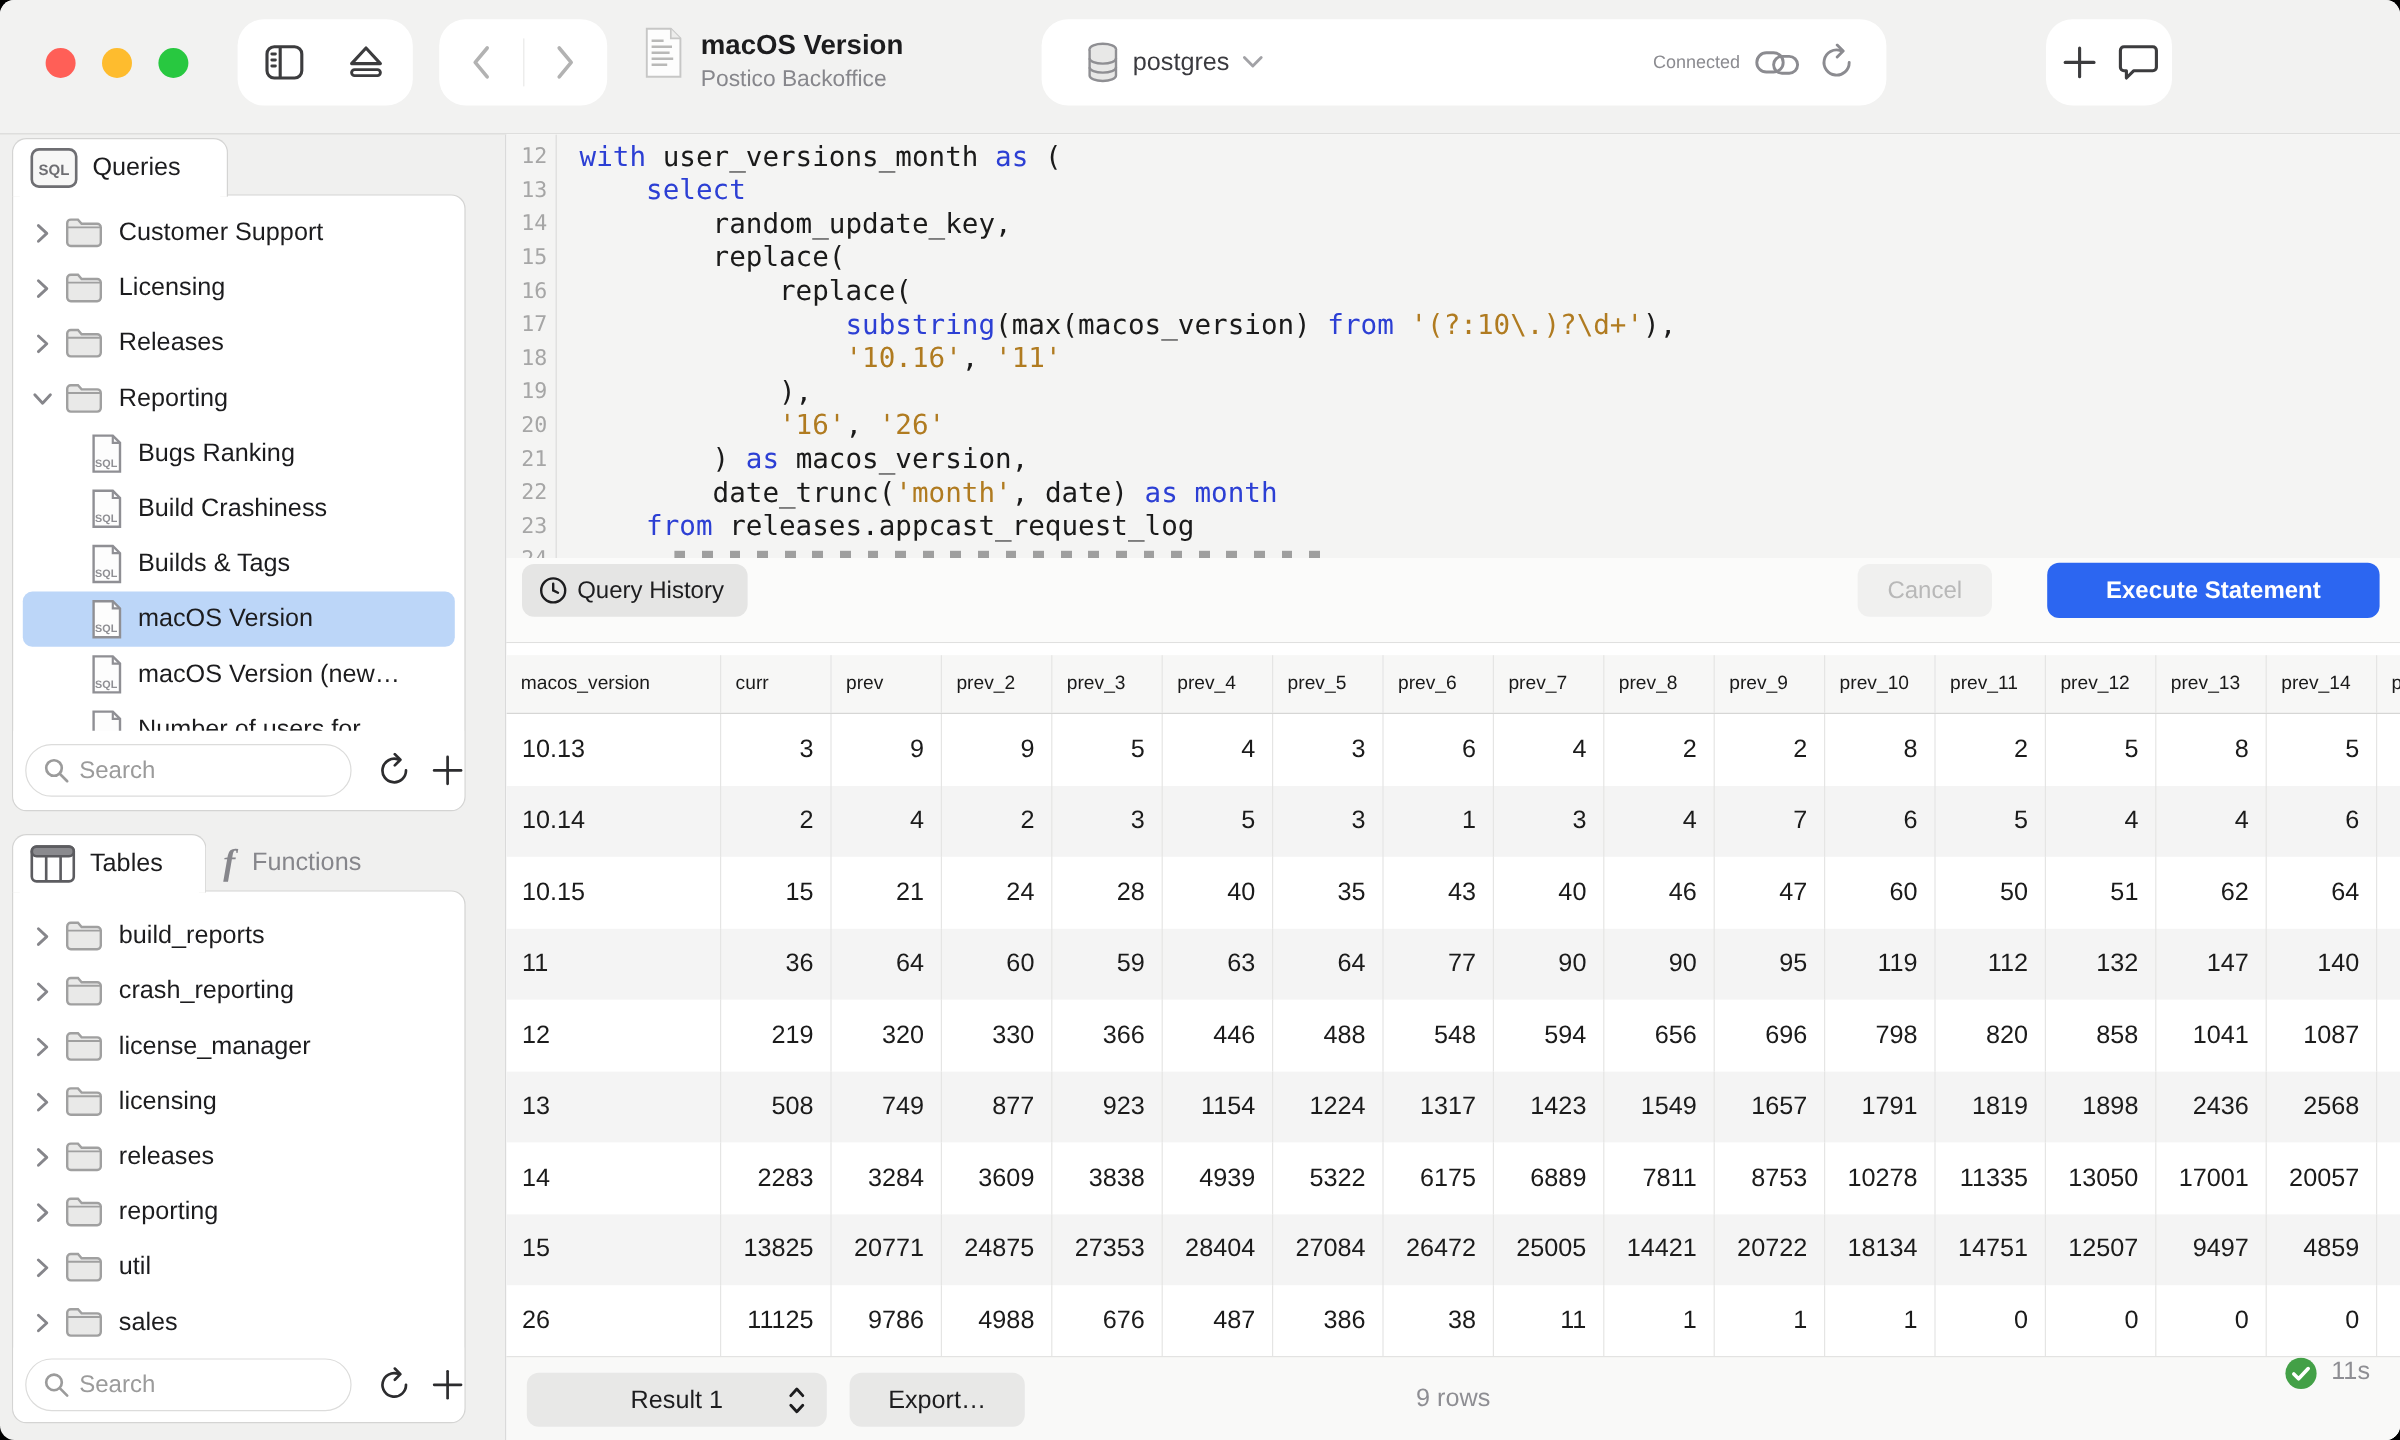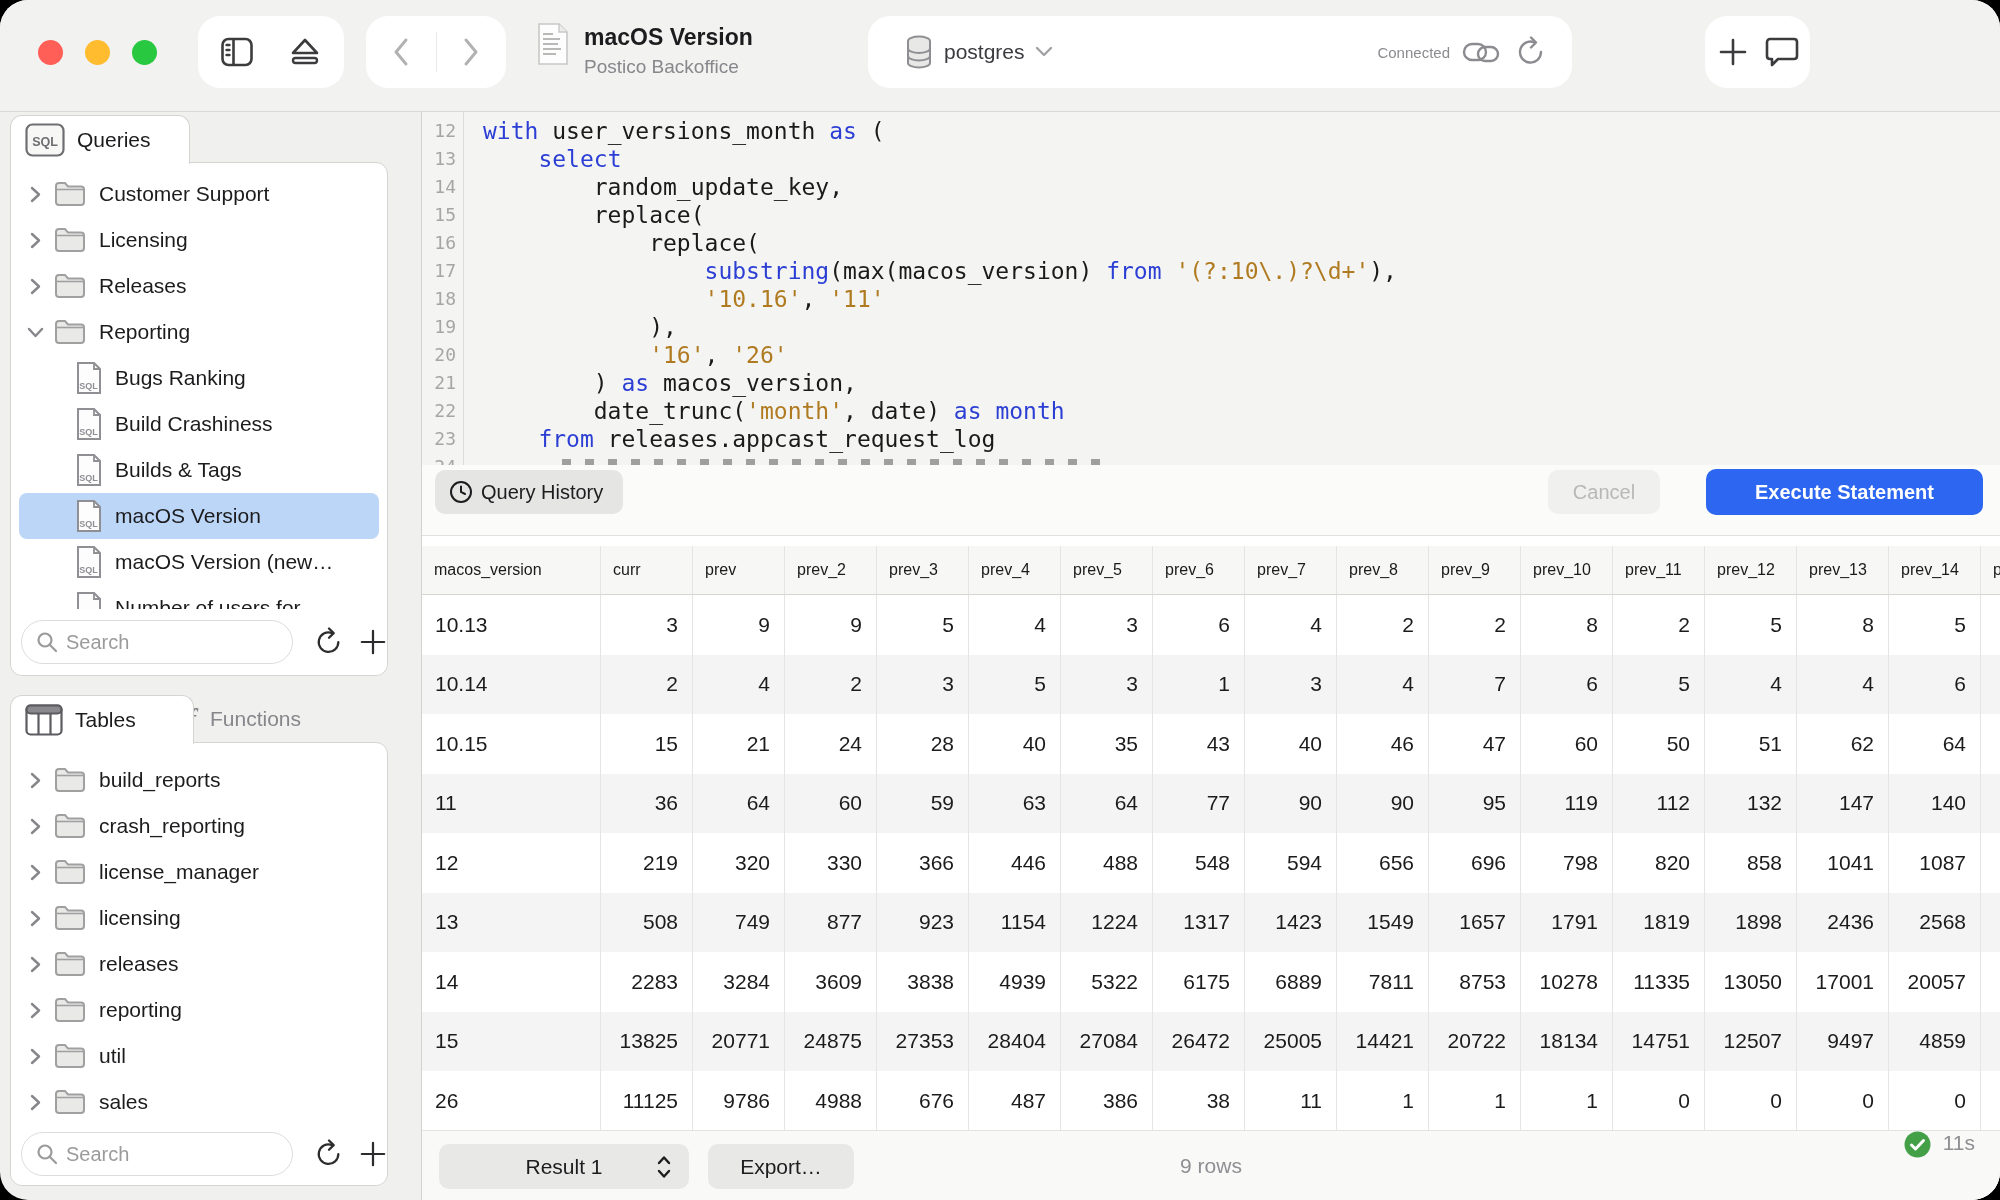"macOS Version" #window { border-radius: 28px -> 12px }
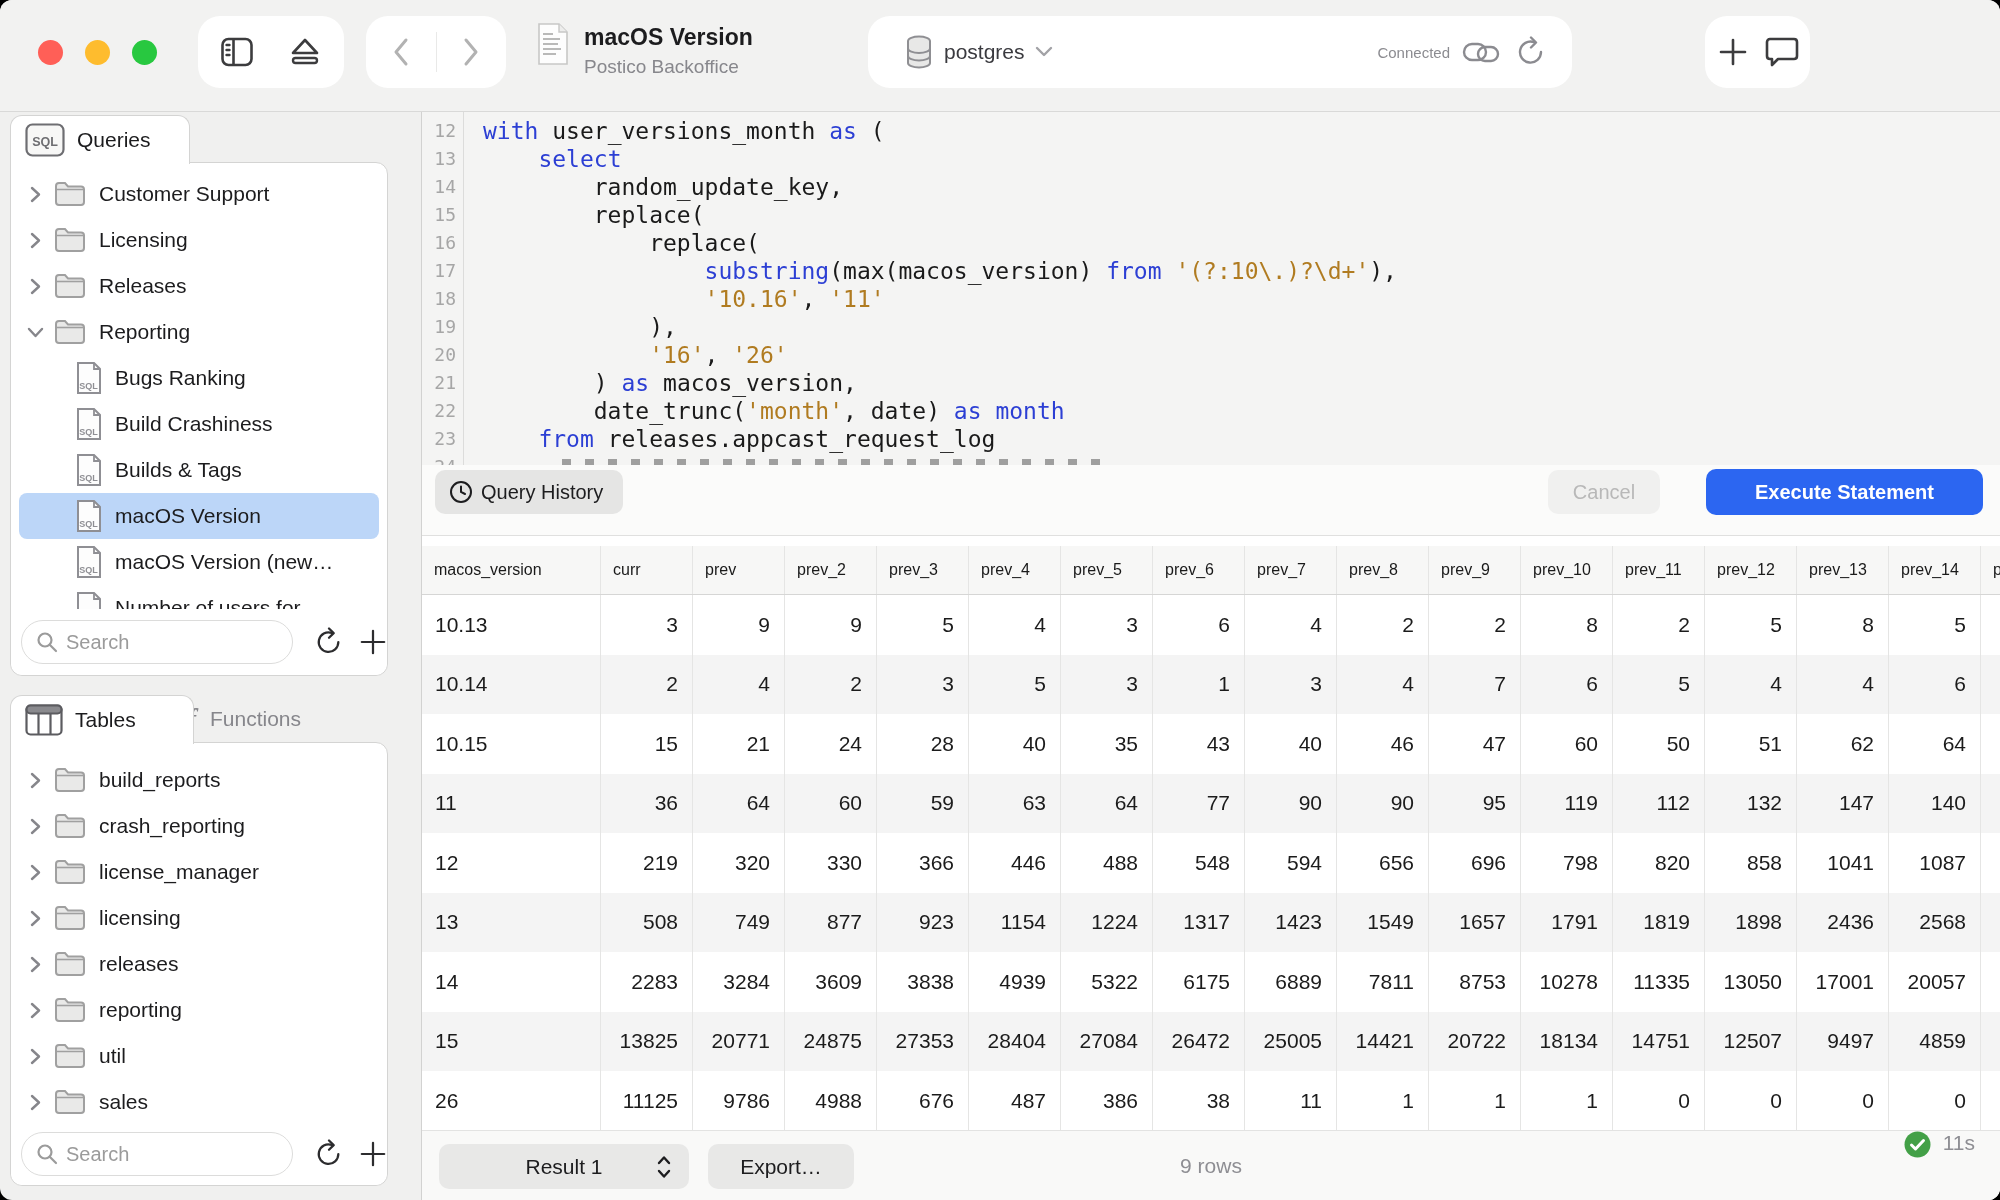"Tables" div.tab-active { width: 184px -> 162px }
